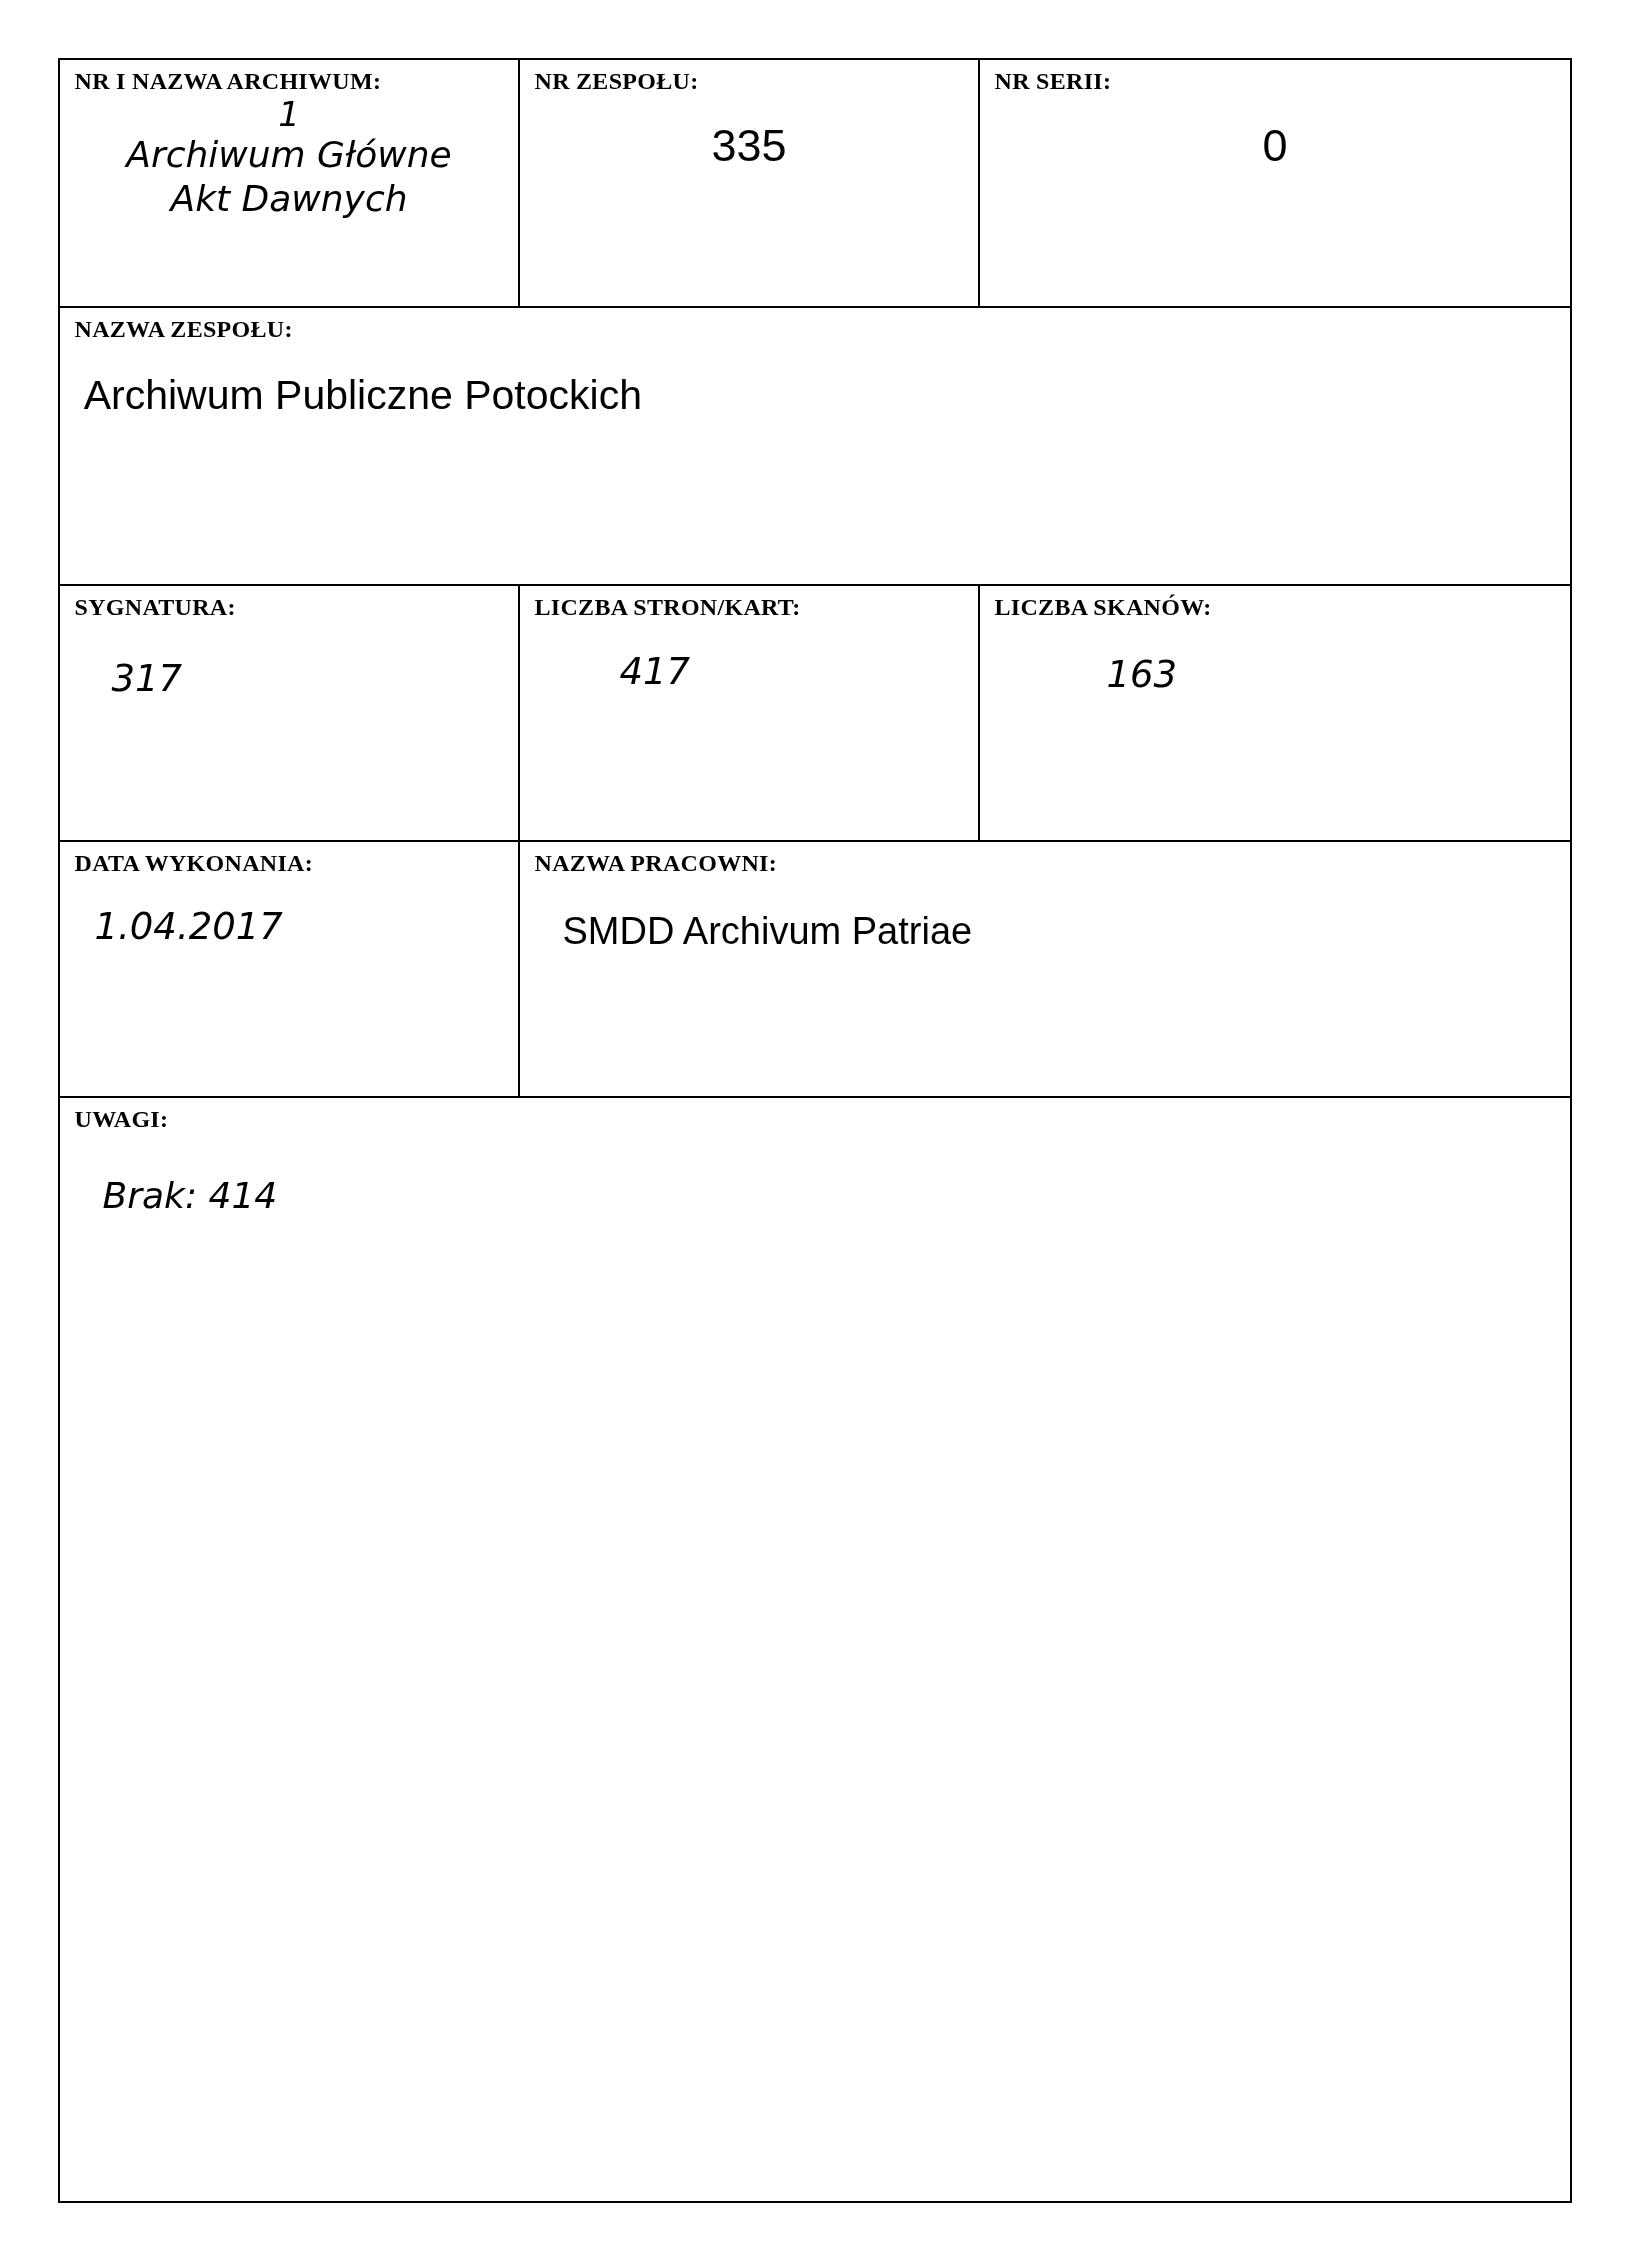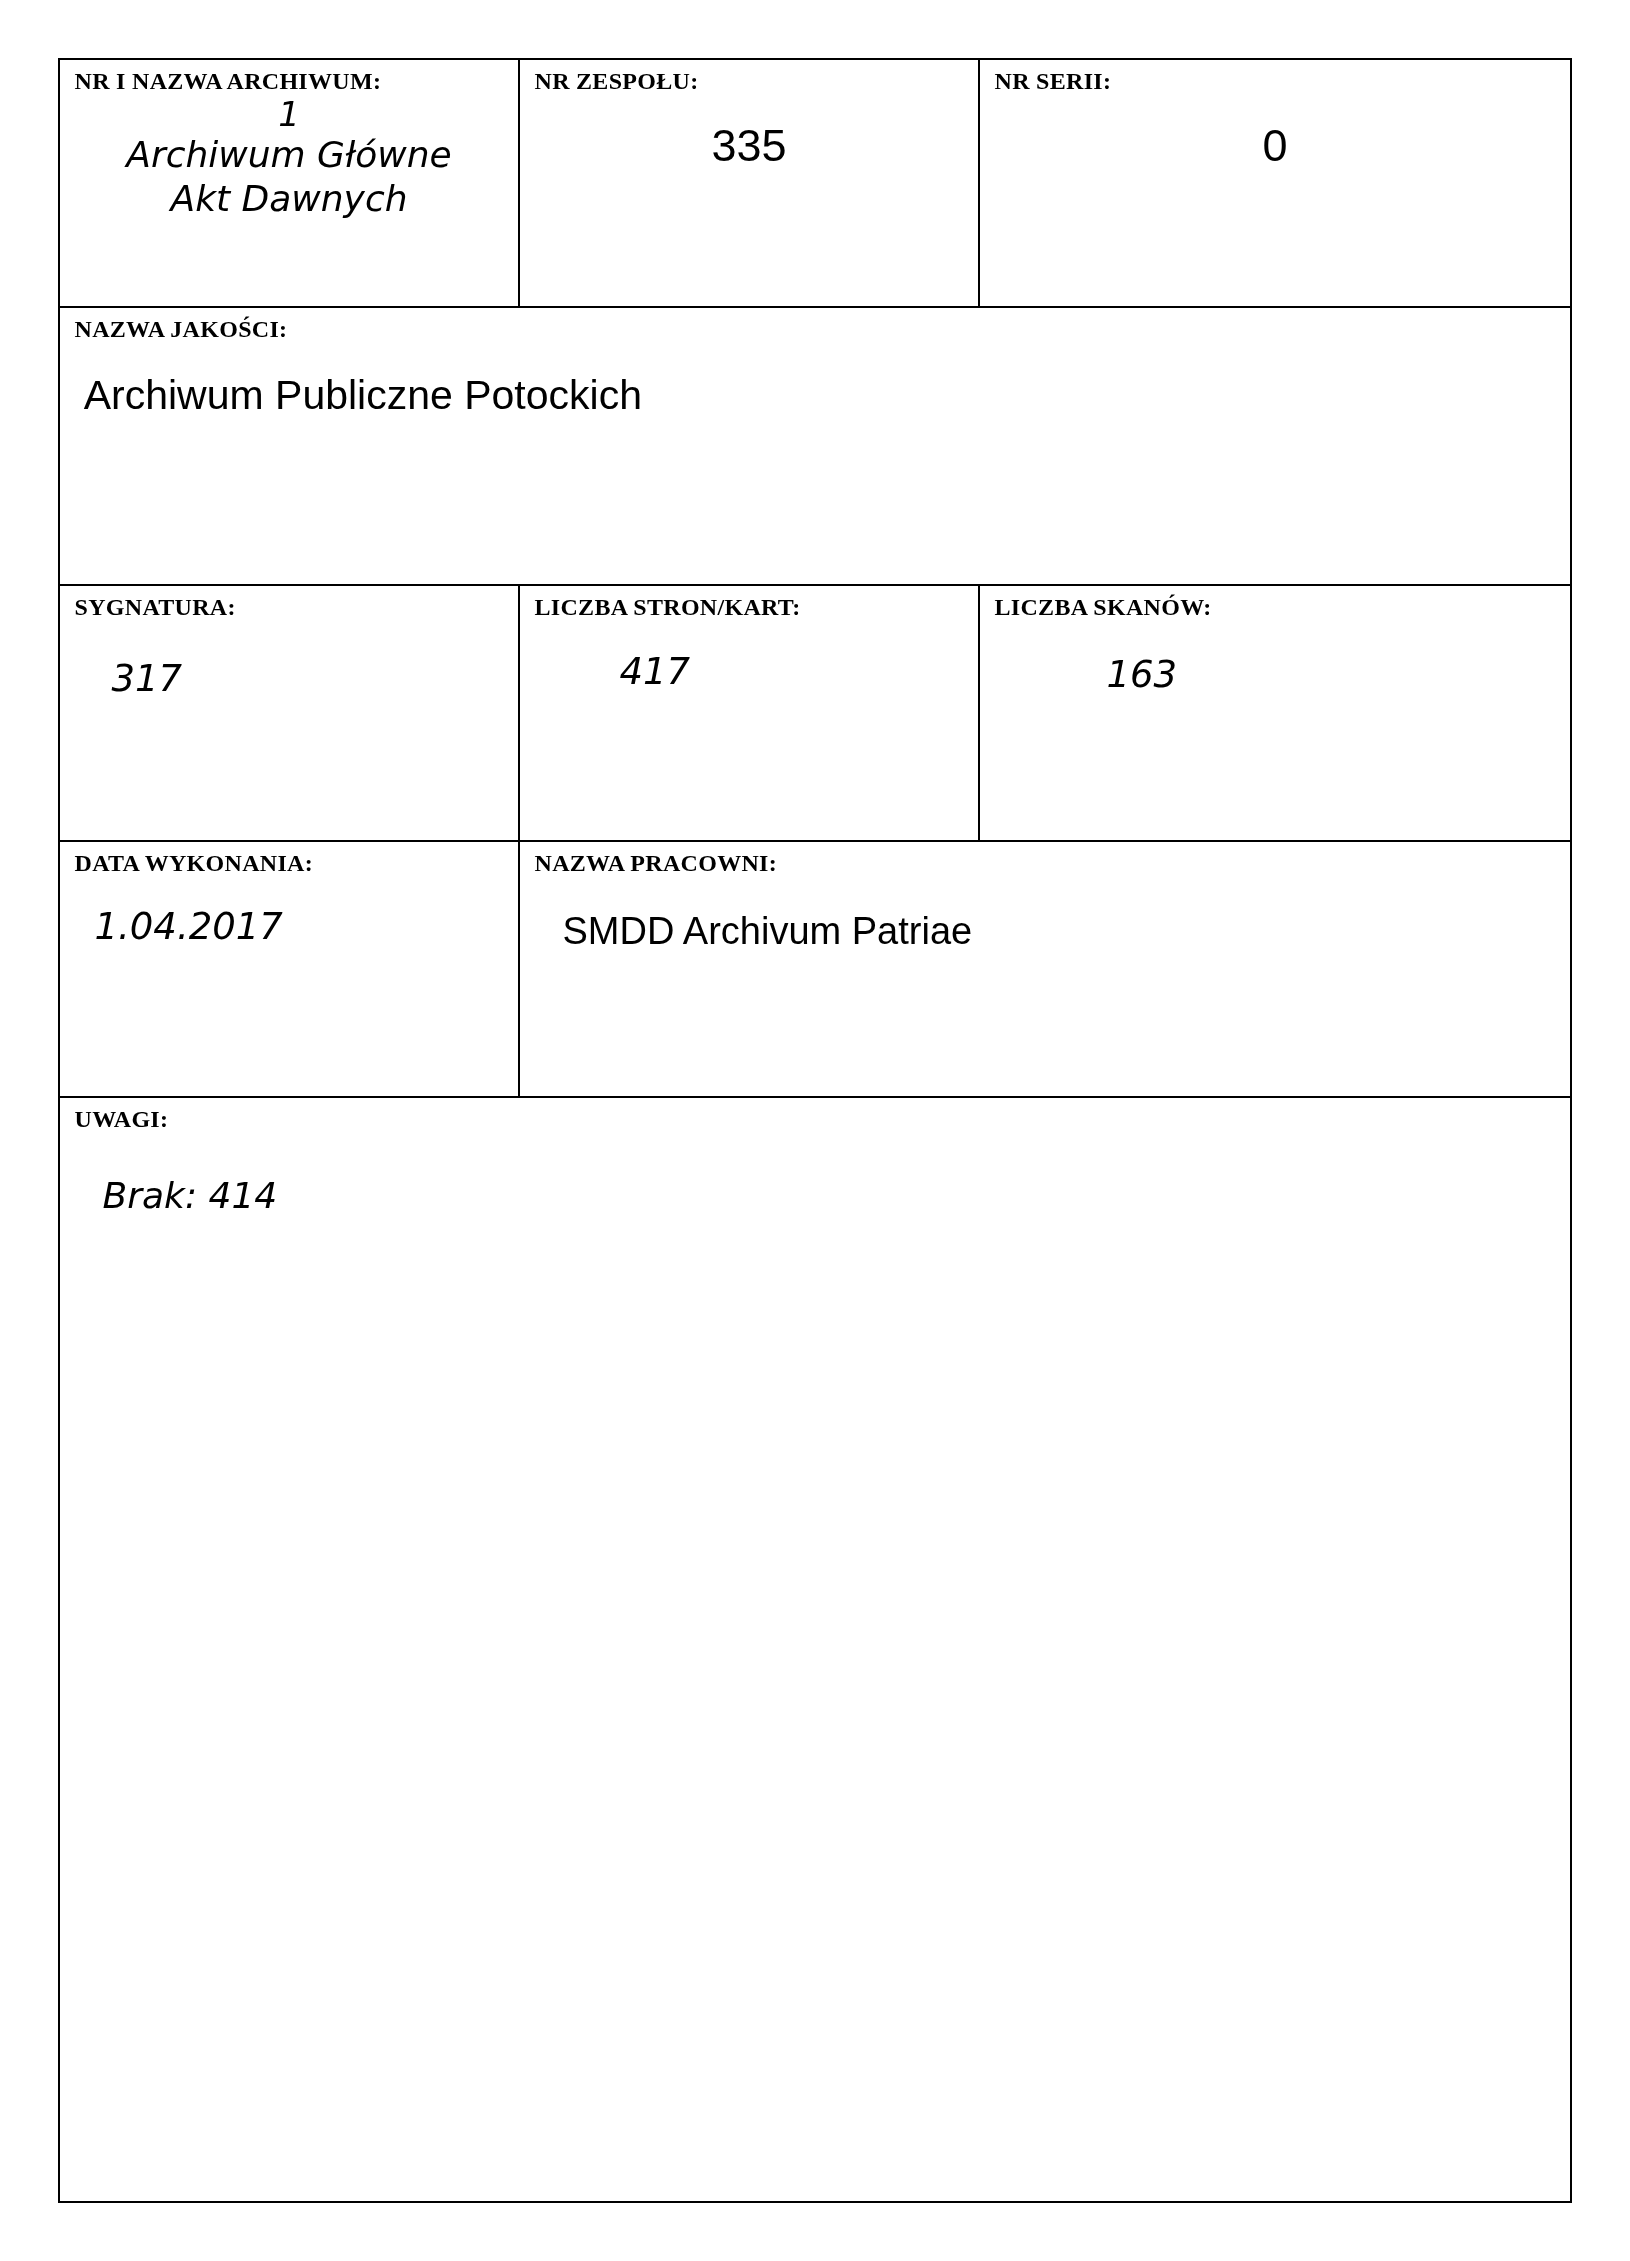"NAZWA JAKOŚCI:" div.lbl { text: JAKOŚCI -> ZESPOŁU }
